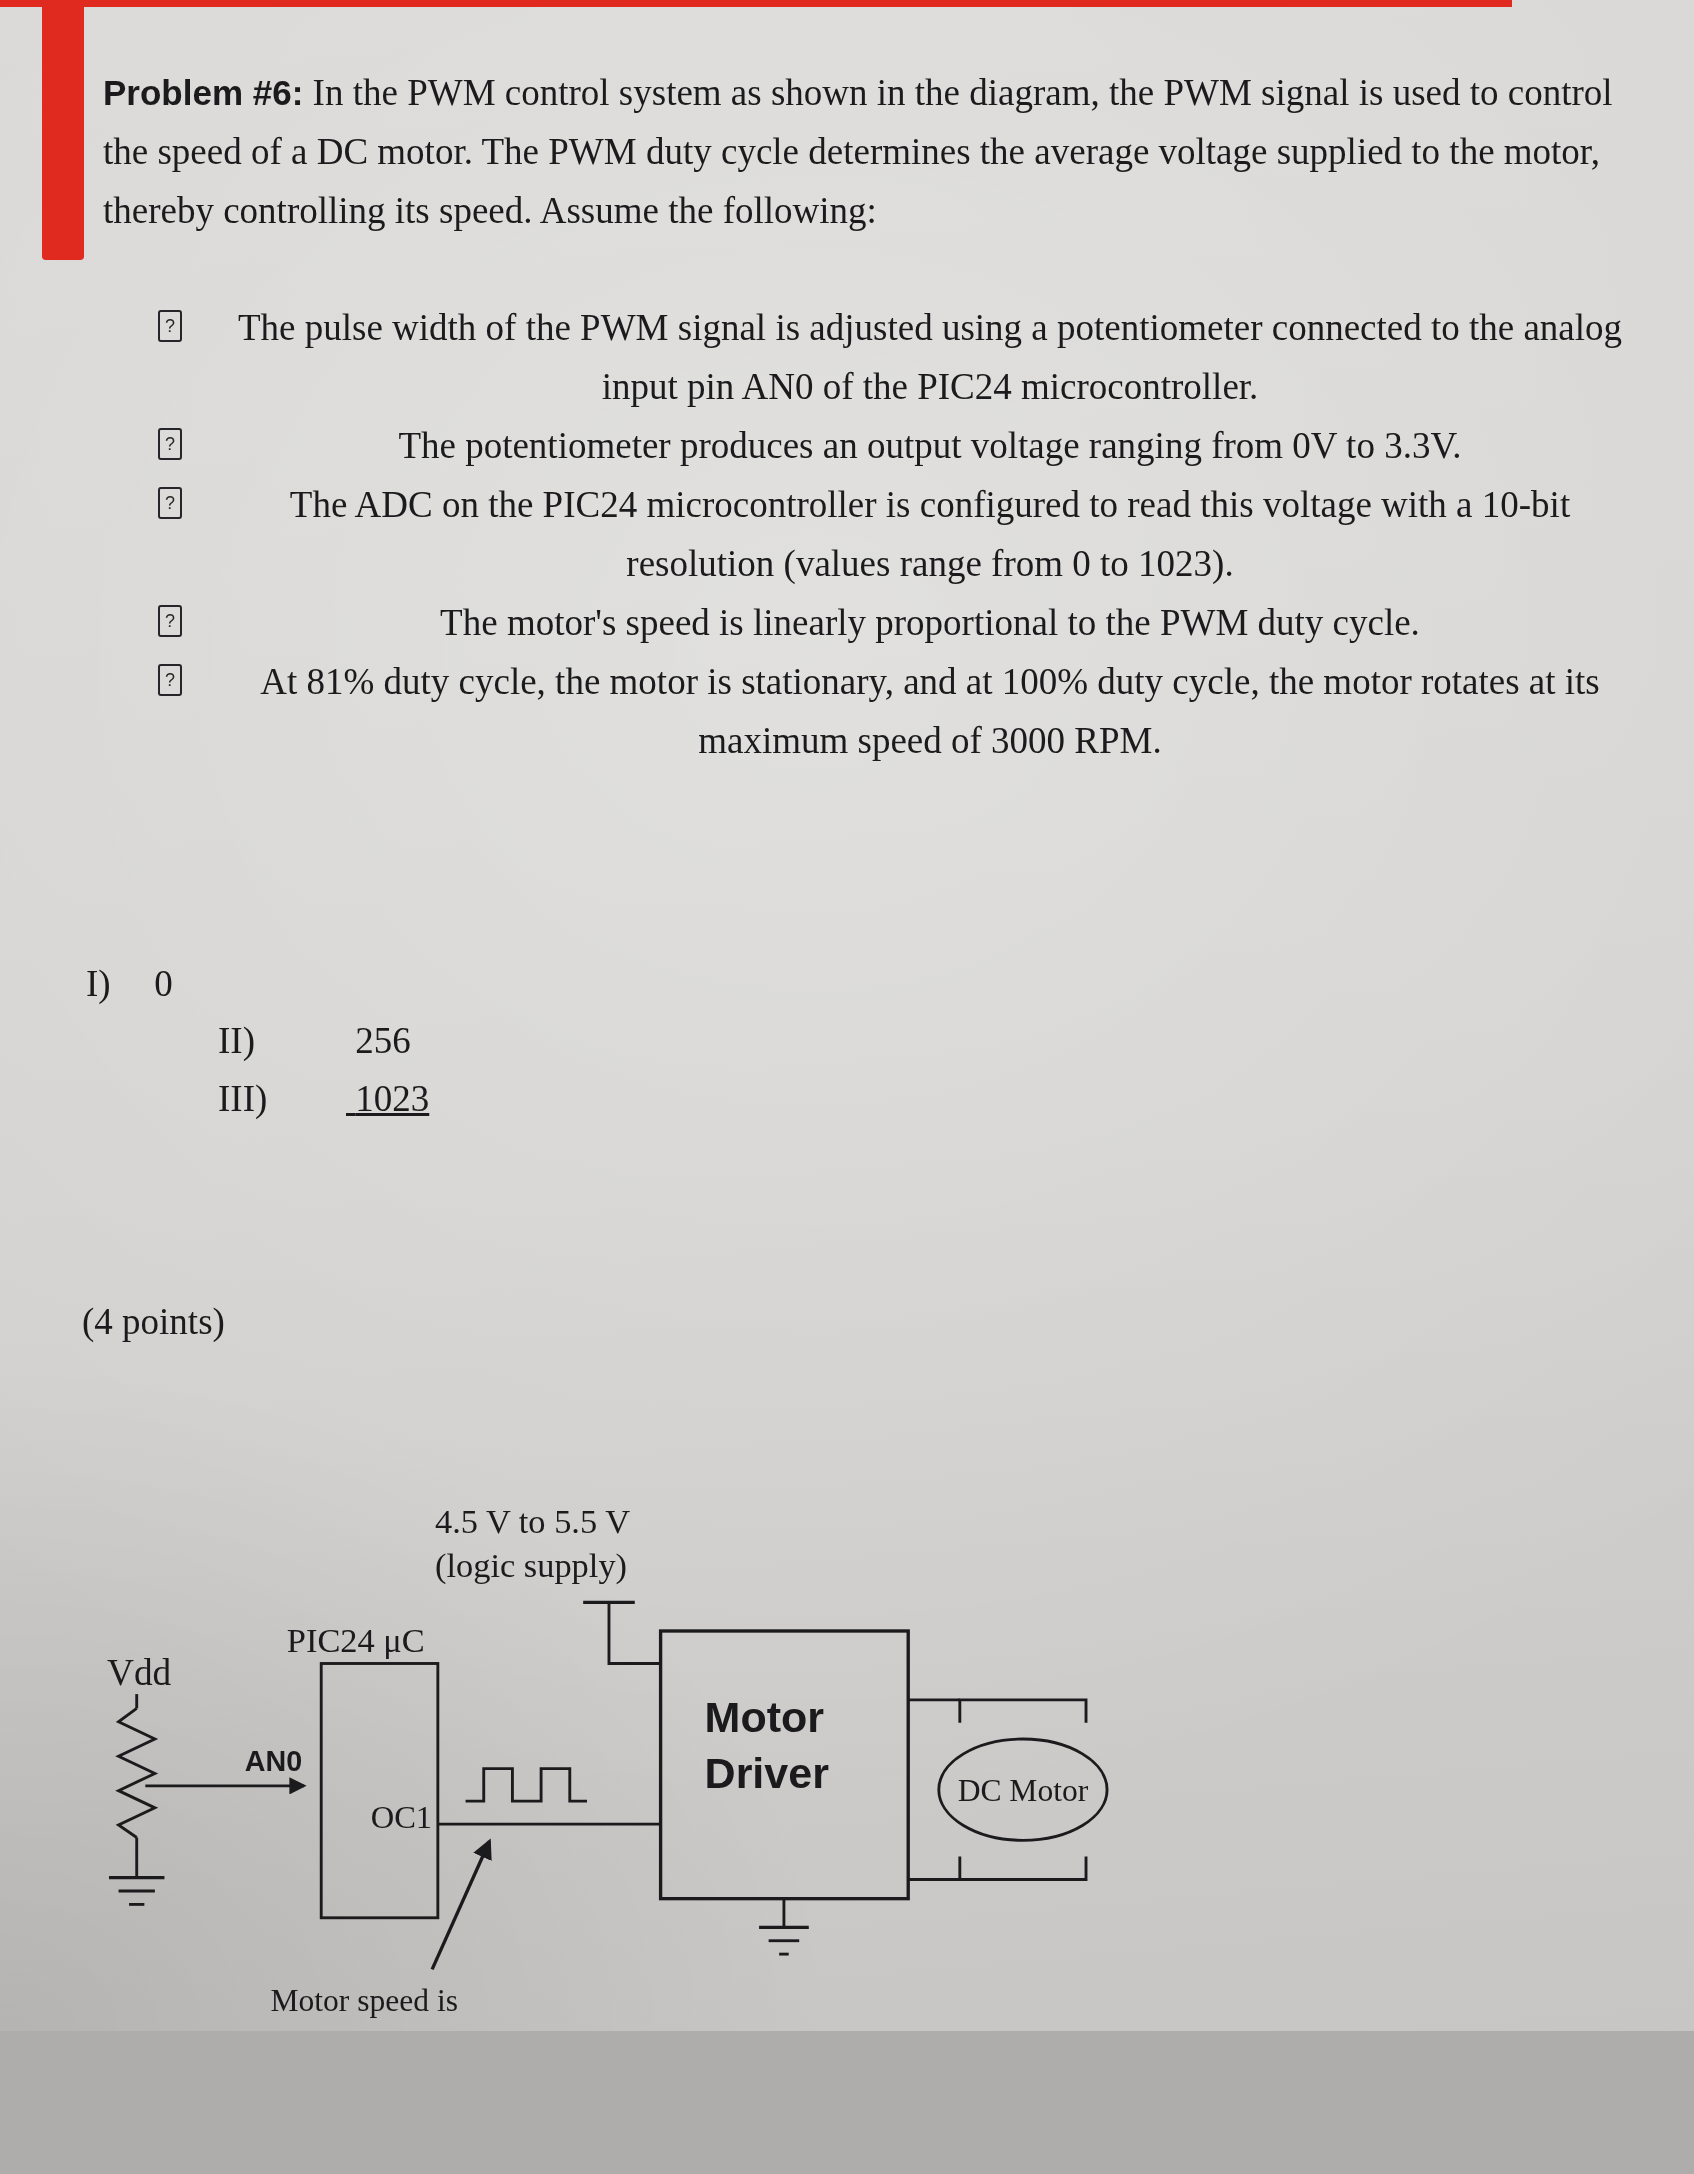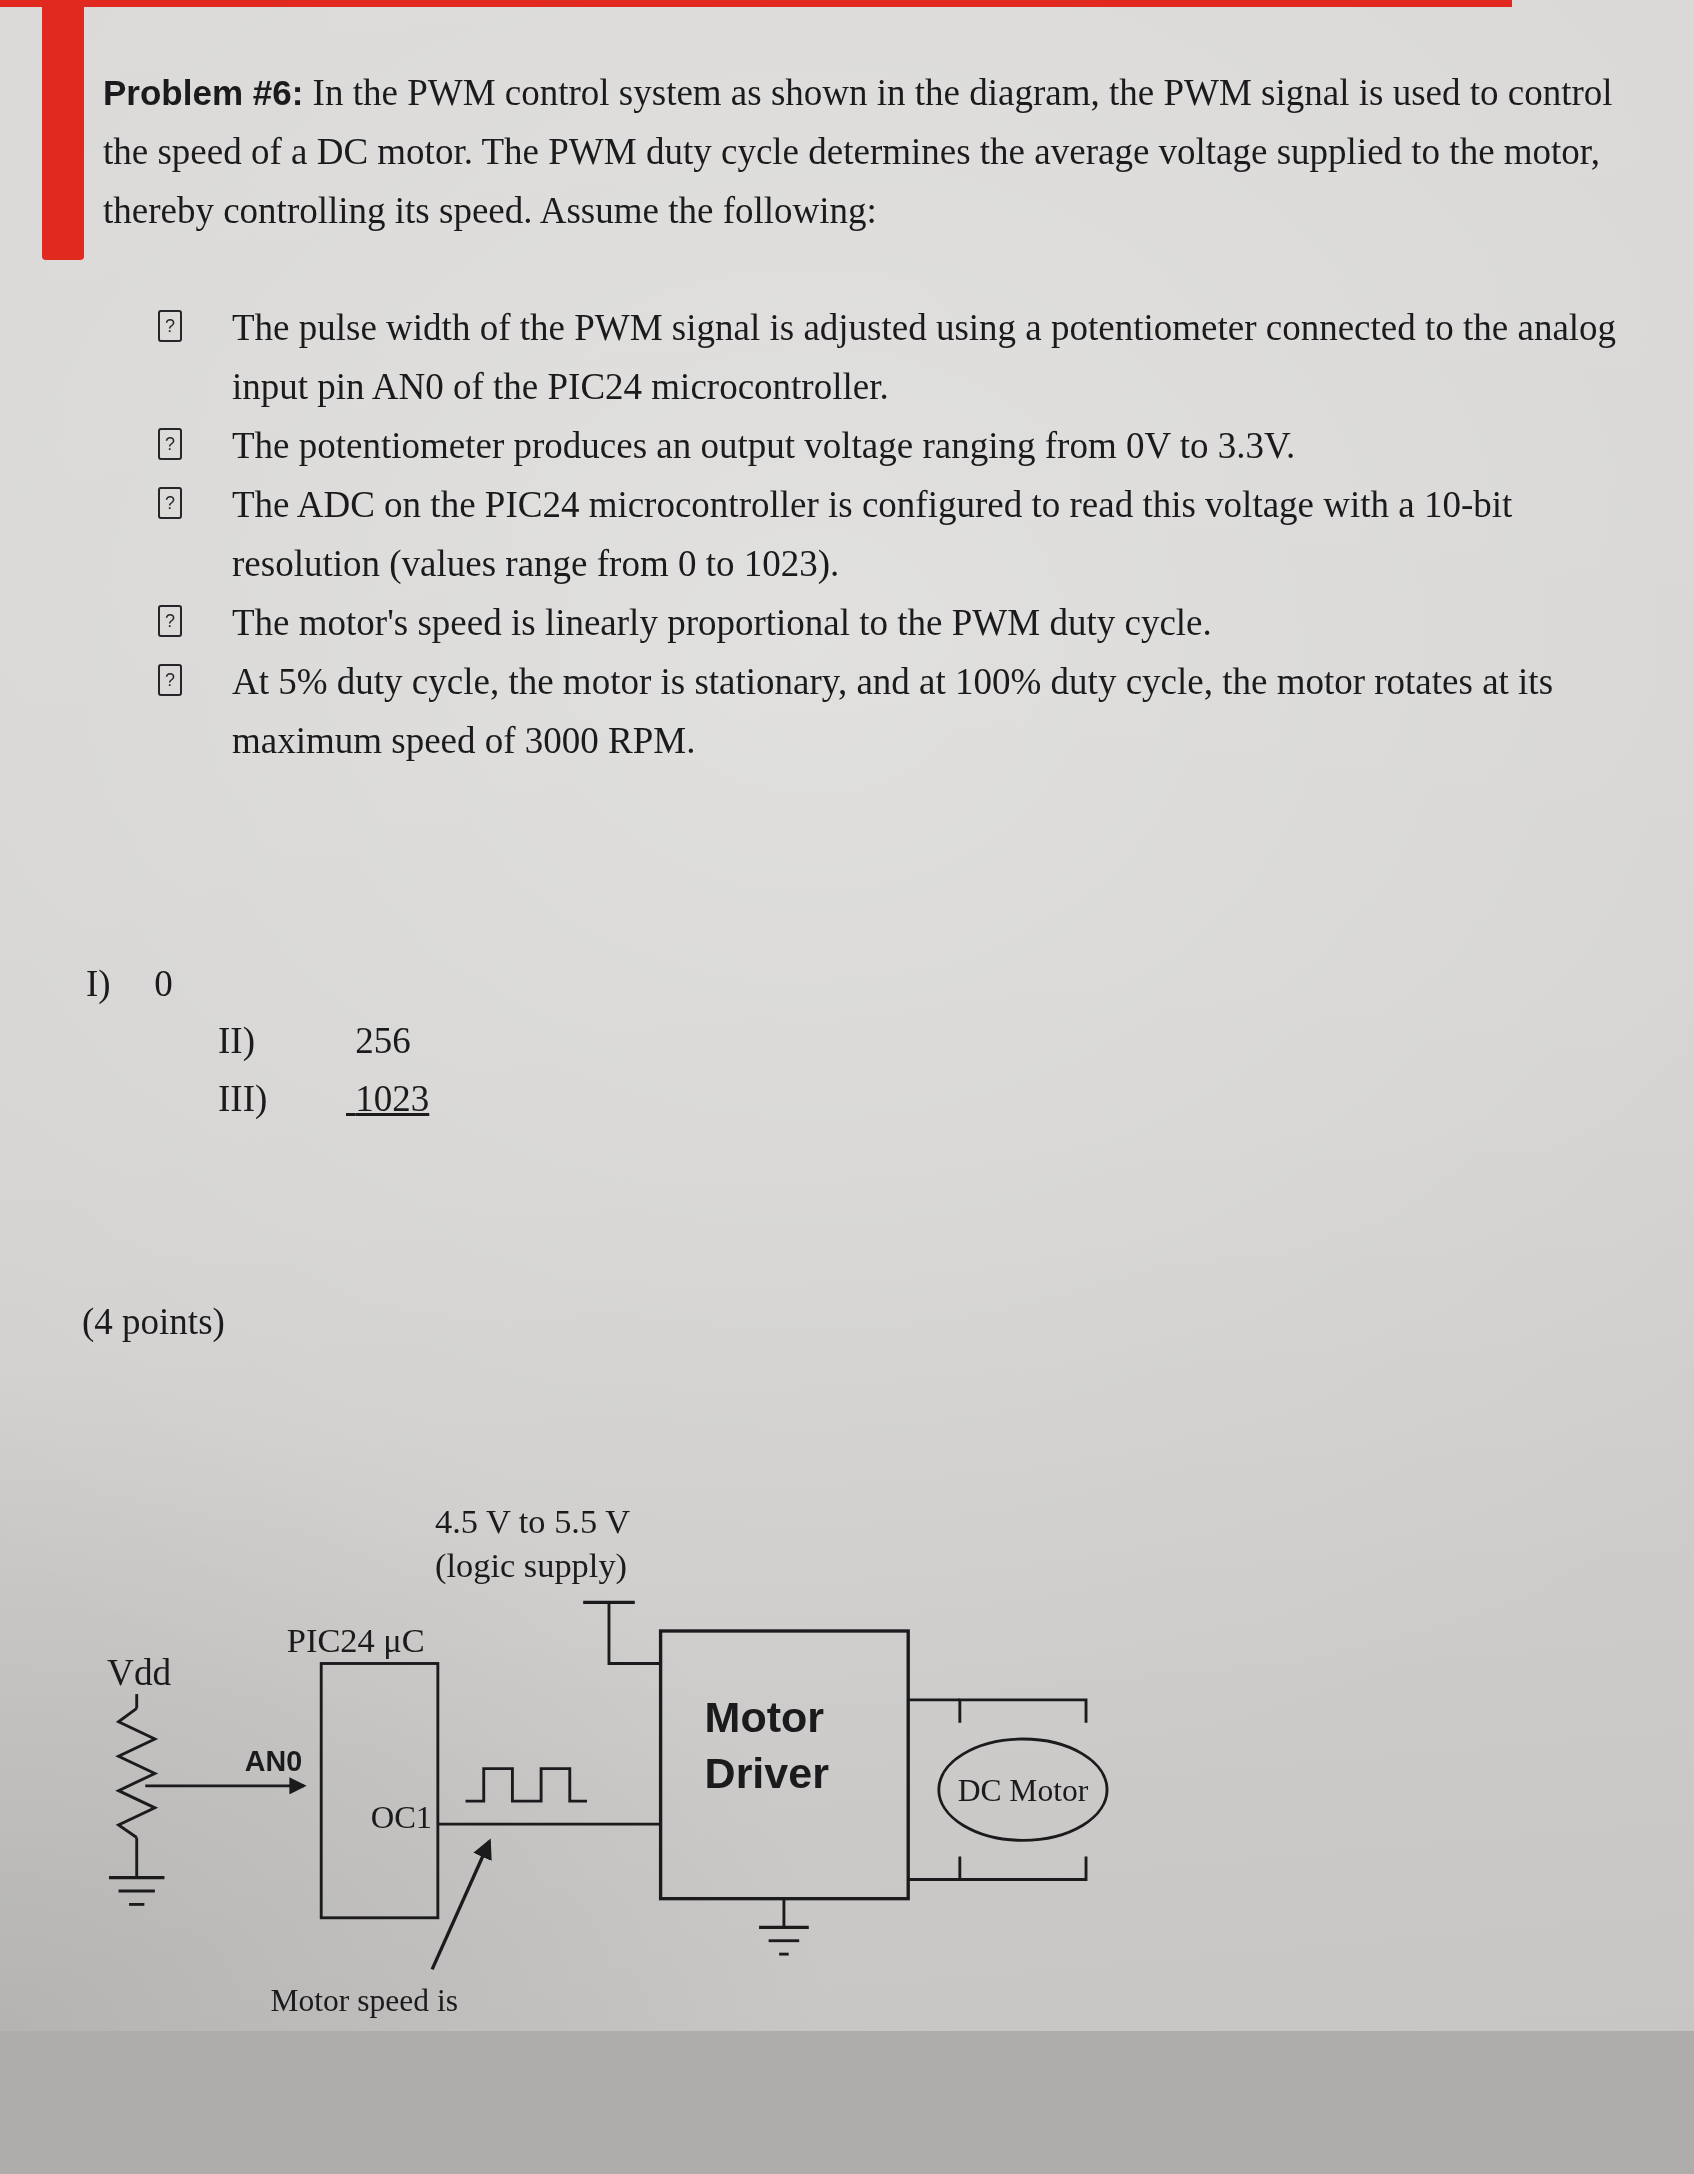"The pulse width of the" .bullet-text { text-align: none -> center }
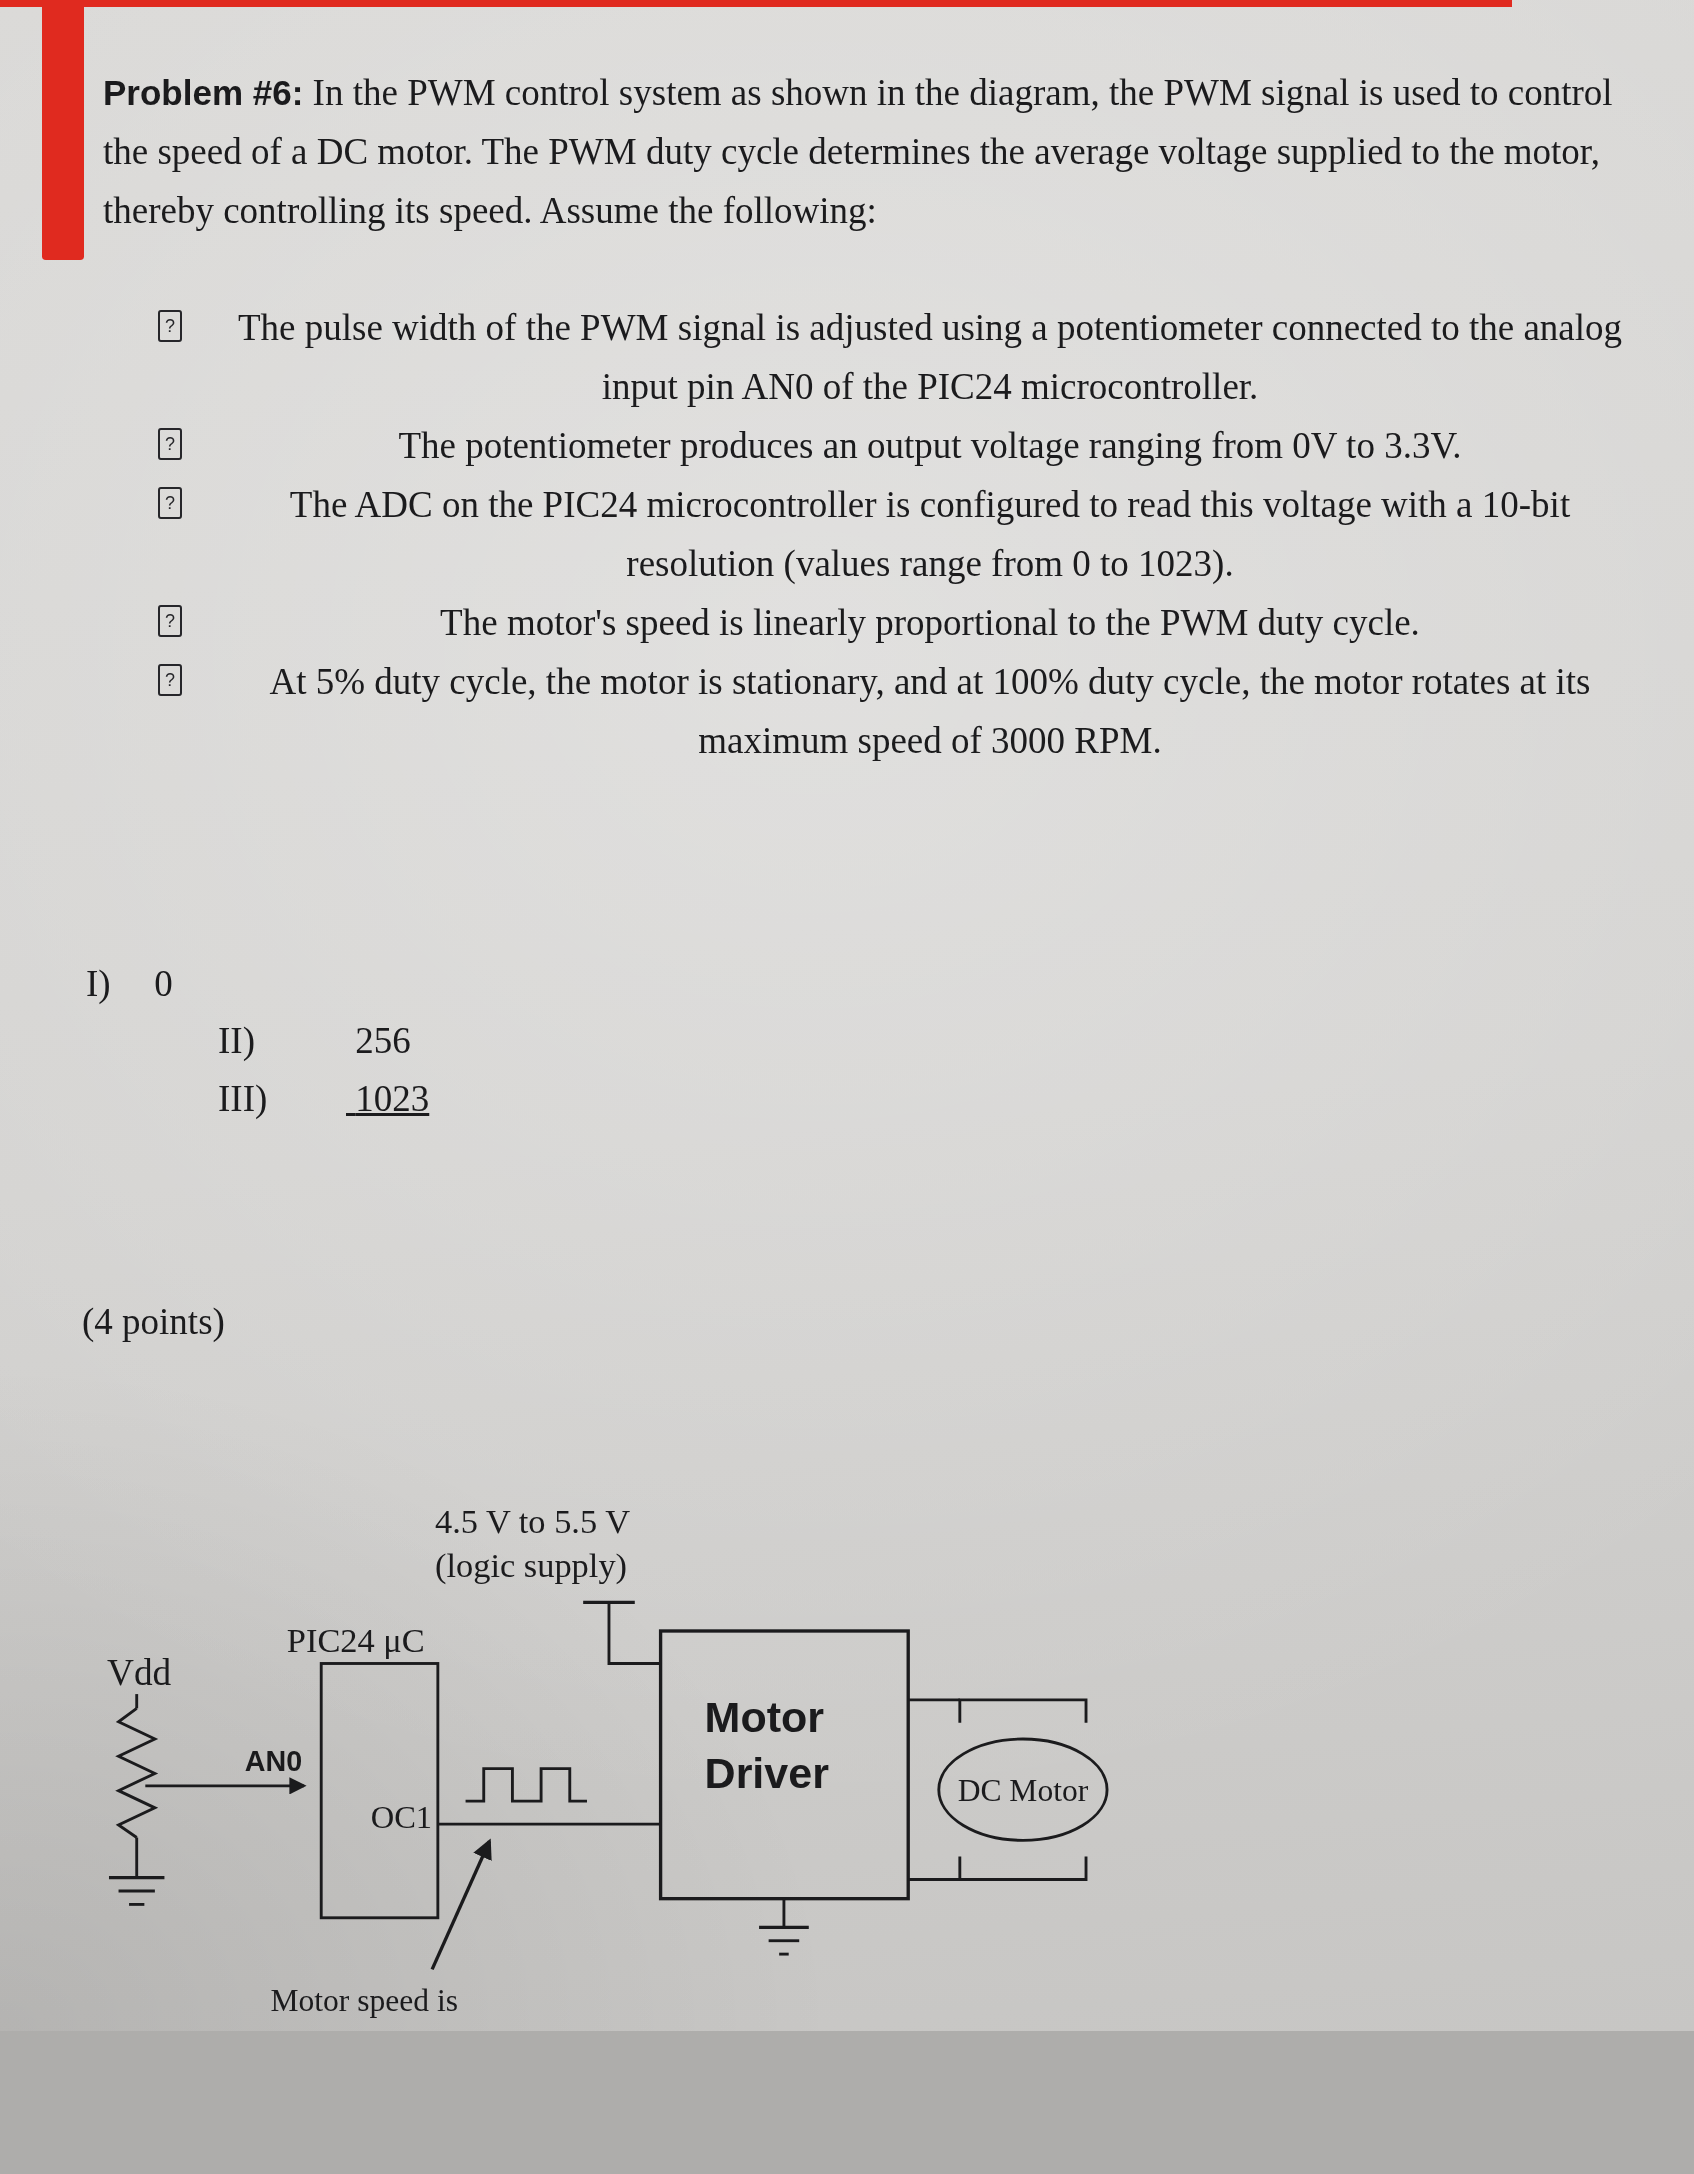"At 5% duty cycle, the" span.bullet-text { text: 5% -> 81% }
